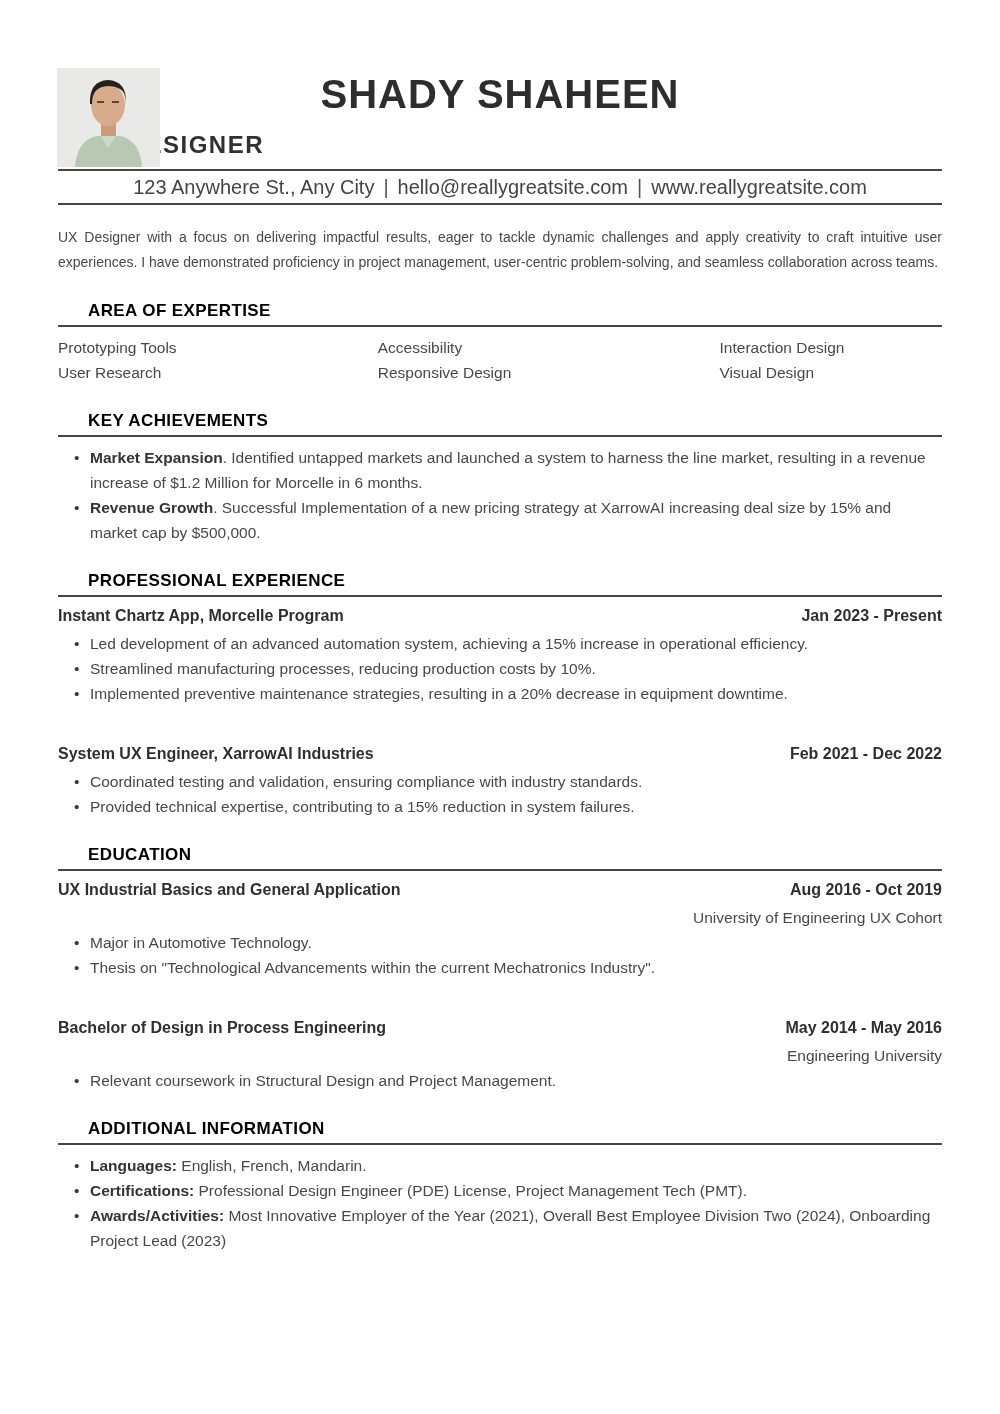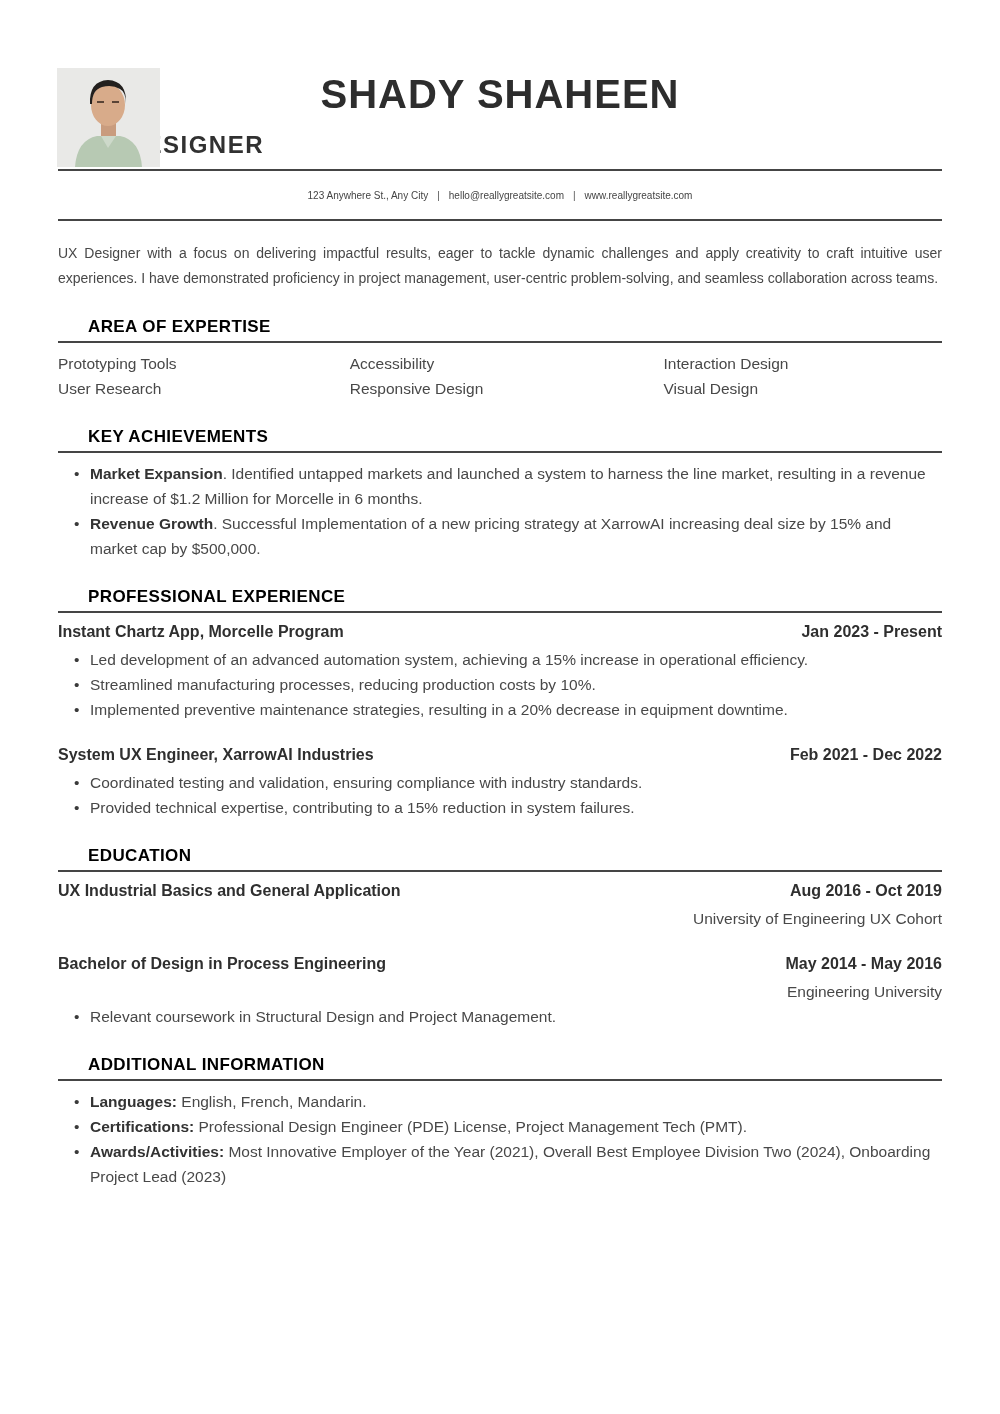"123 Anywhere St., Any City" .contact { font-size: 10px -> 20px; height: 48px -> 32px }
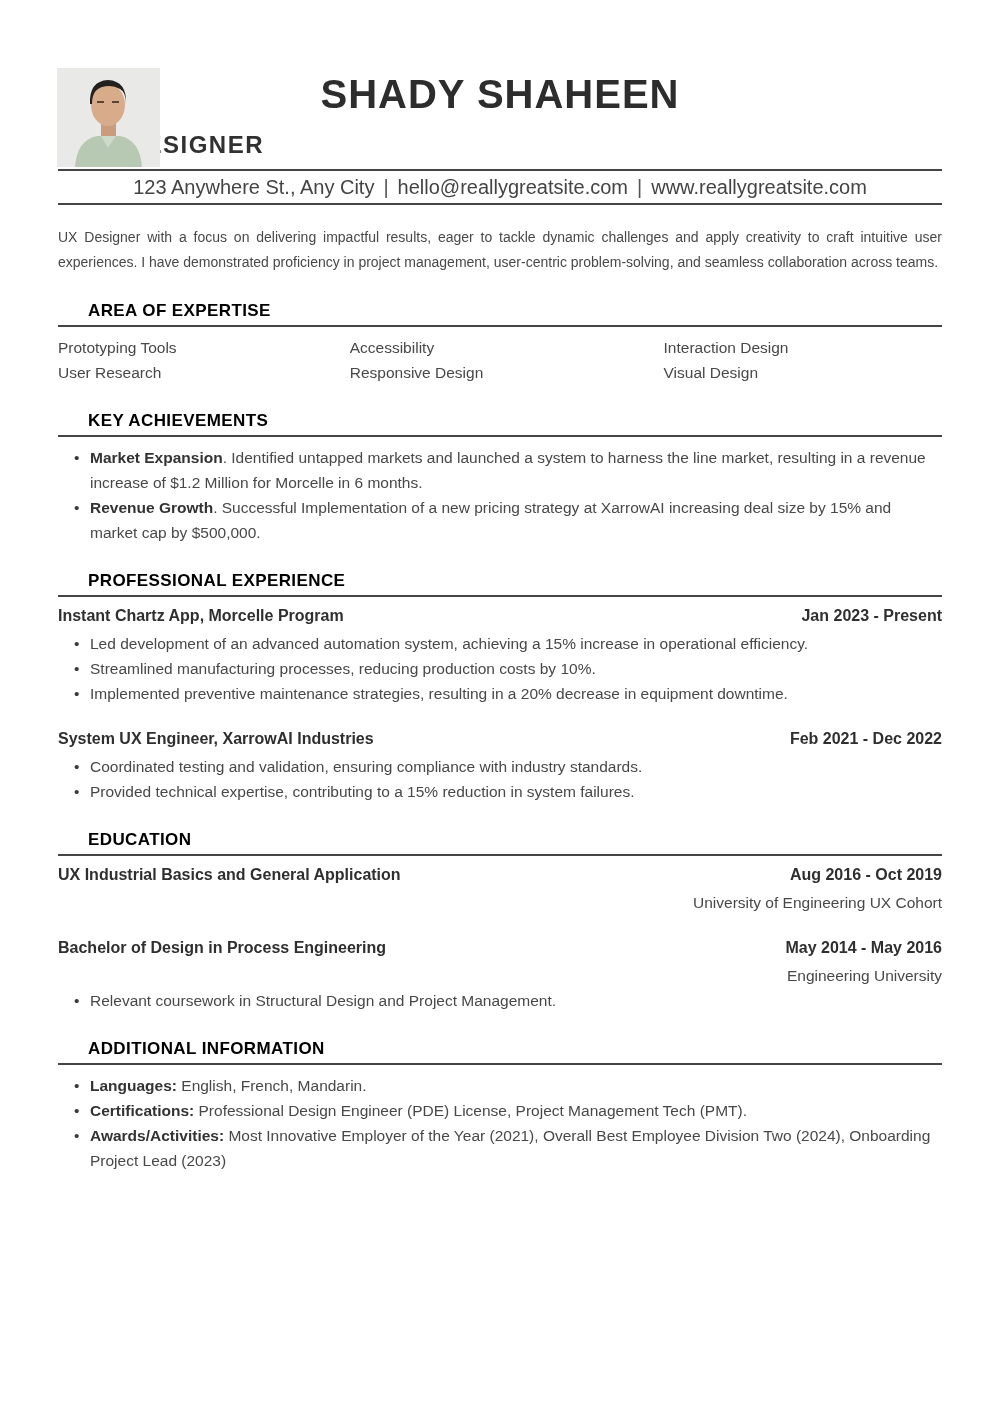"Prototyping Tools" .section .content { gap: none -> 28px }
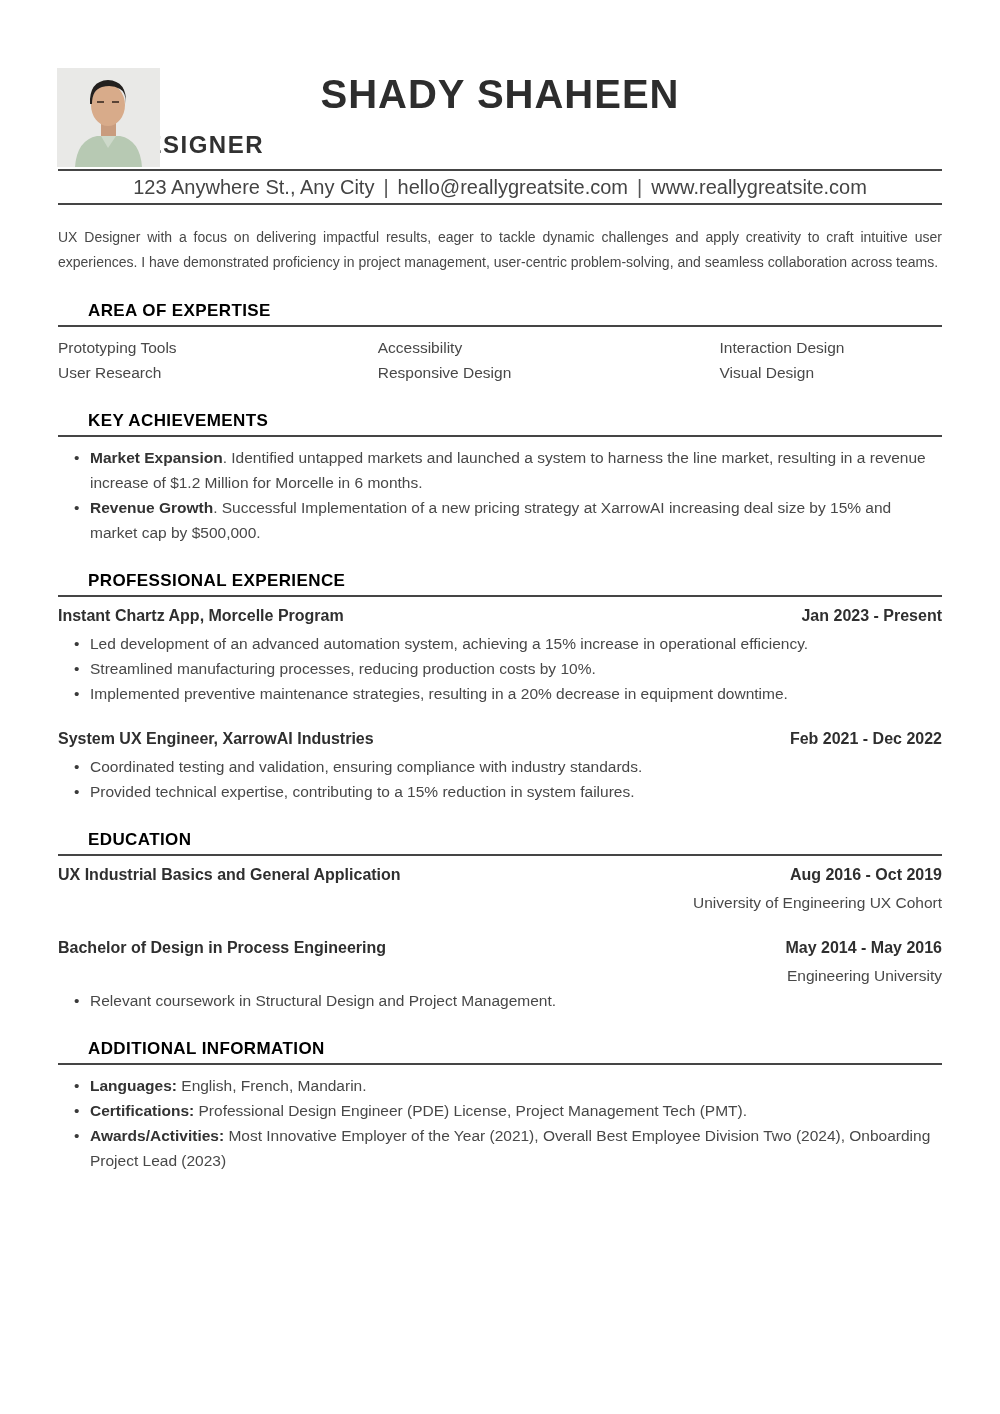"System UX Engineer, XarrowAI Industries" .entry + .entry { margin-top: 22px -> 37px }
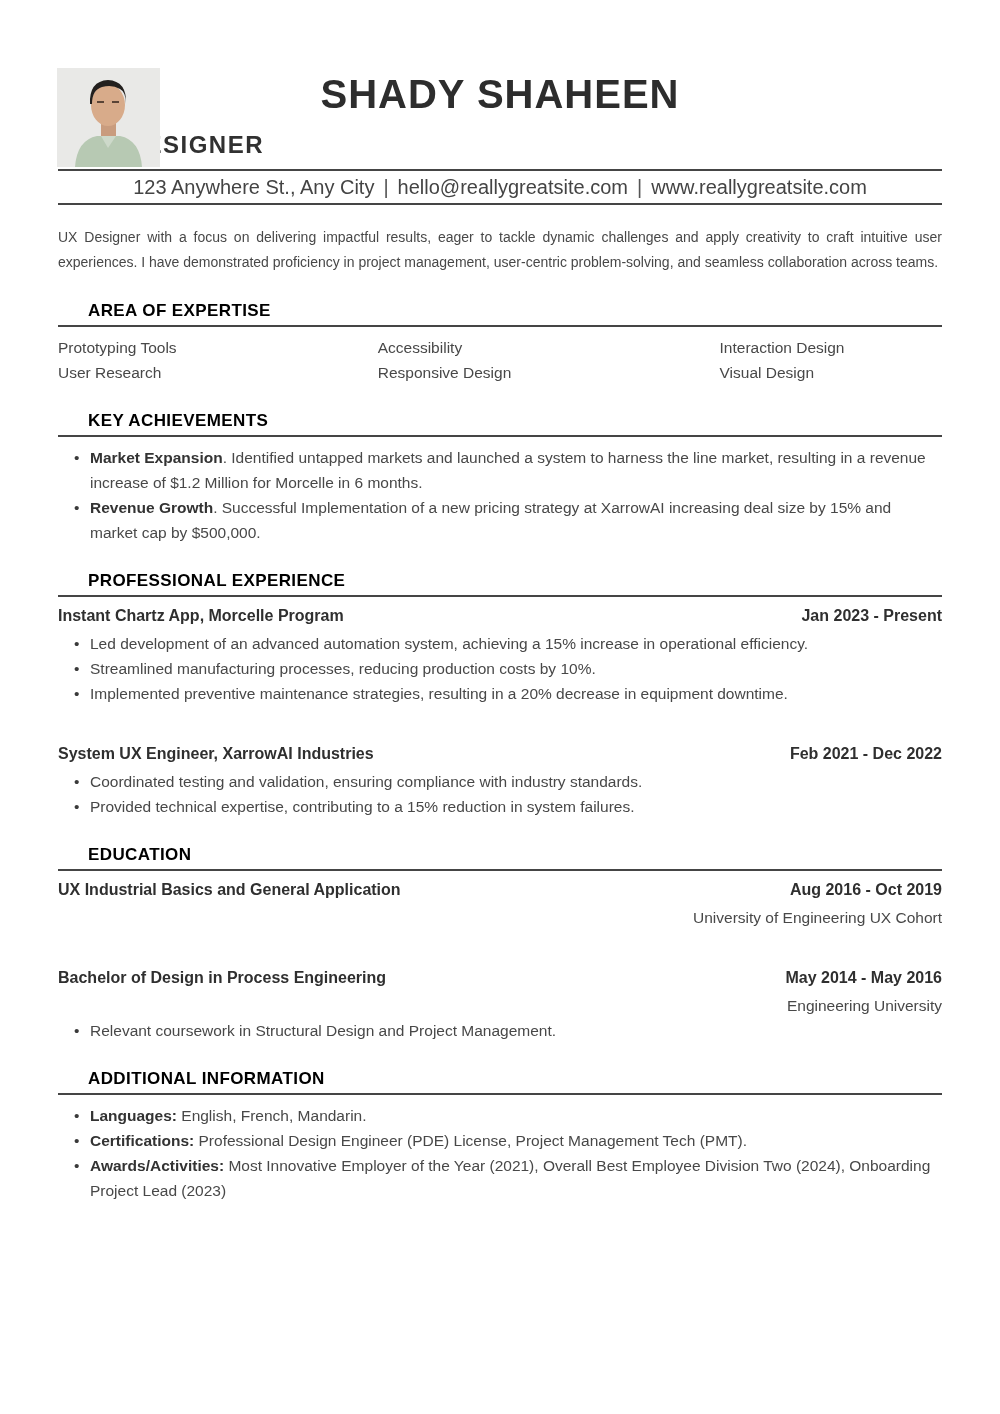"Major in Automotive Technology." ul.bullets { html: none -> <ul> <li>Major in Automotive Technology.</li> <li>Thesis on "Technological Advancements within the current Mechatronics Industry".</li> </ul> }
